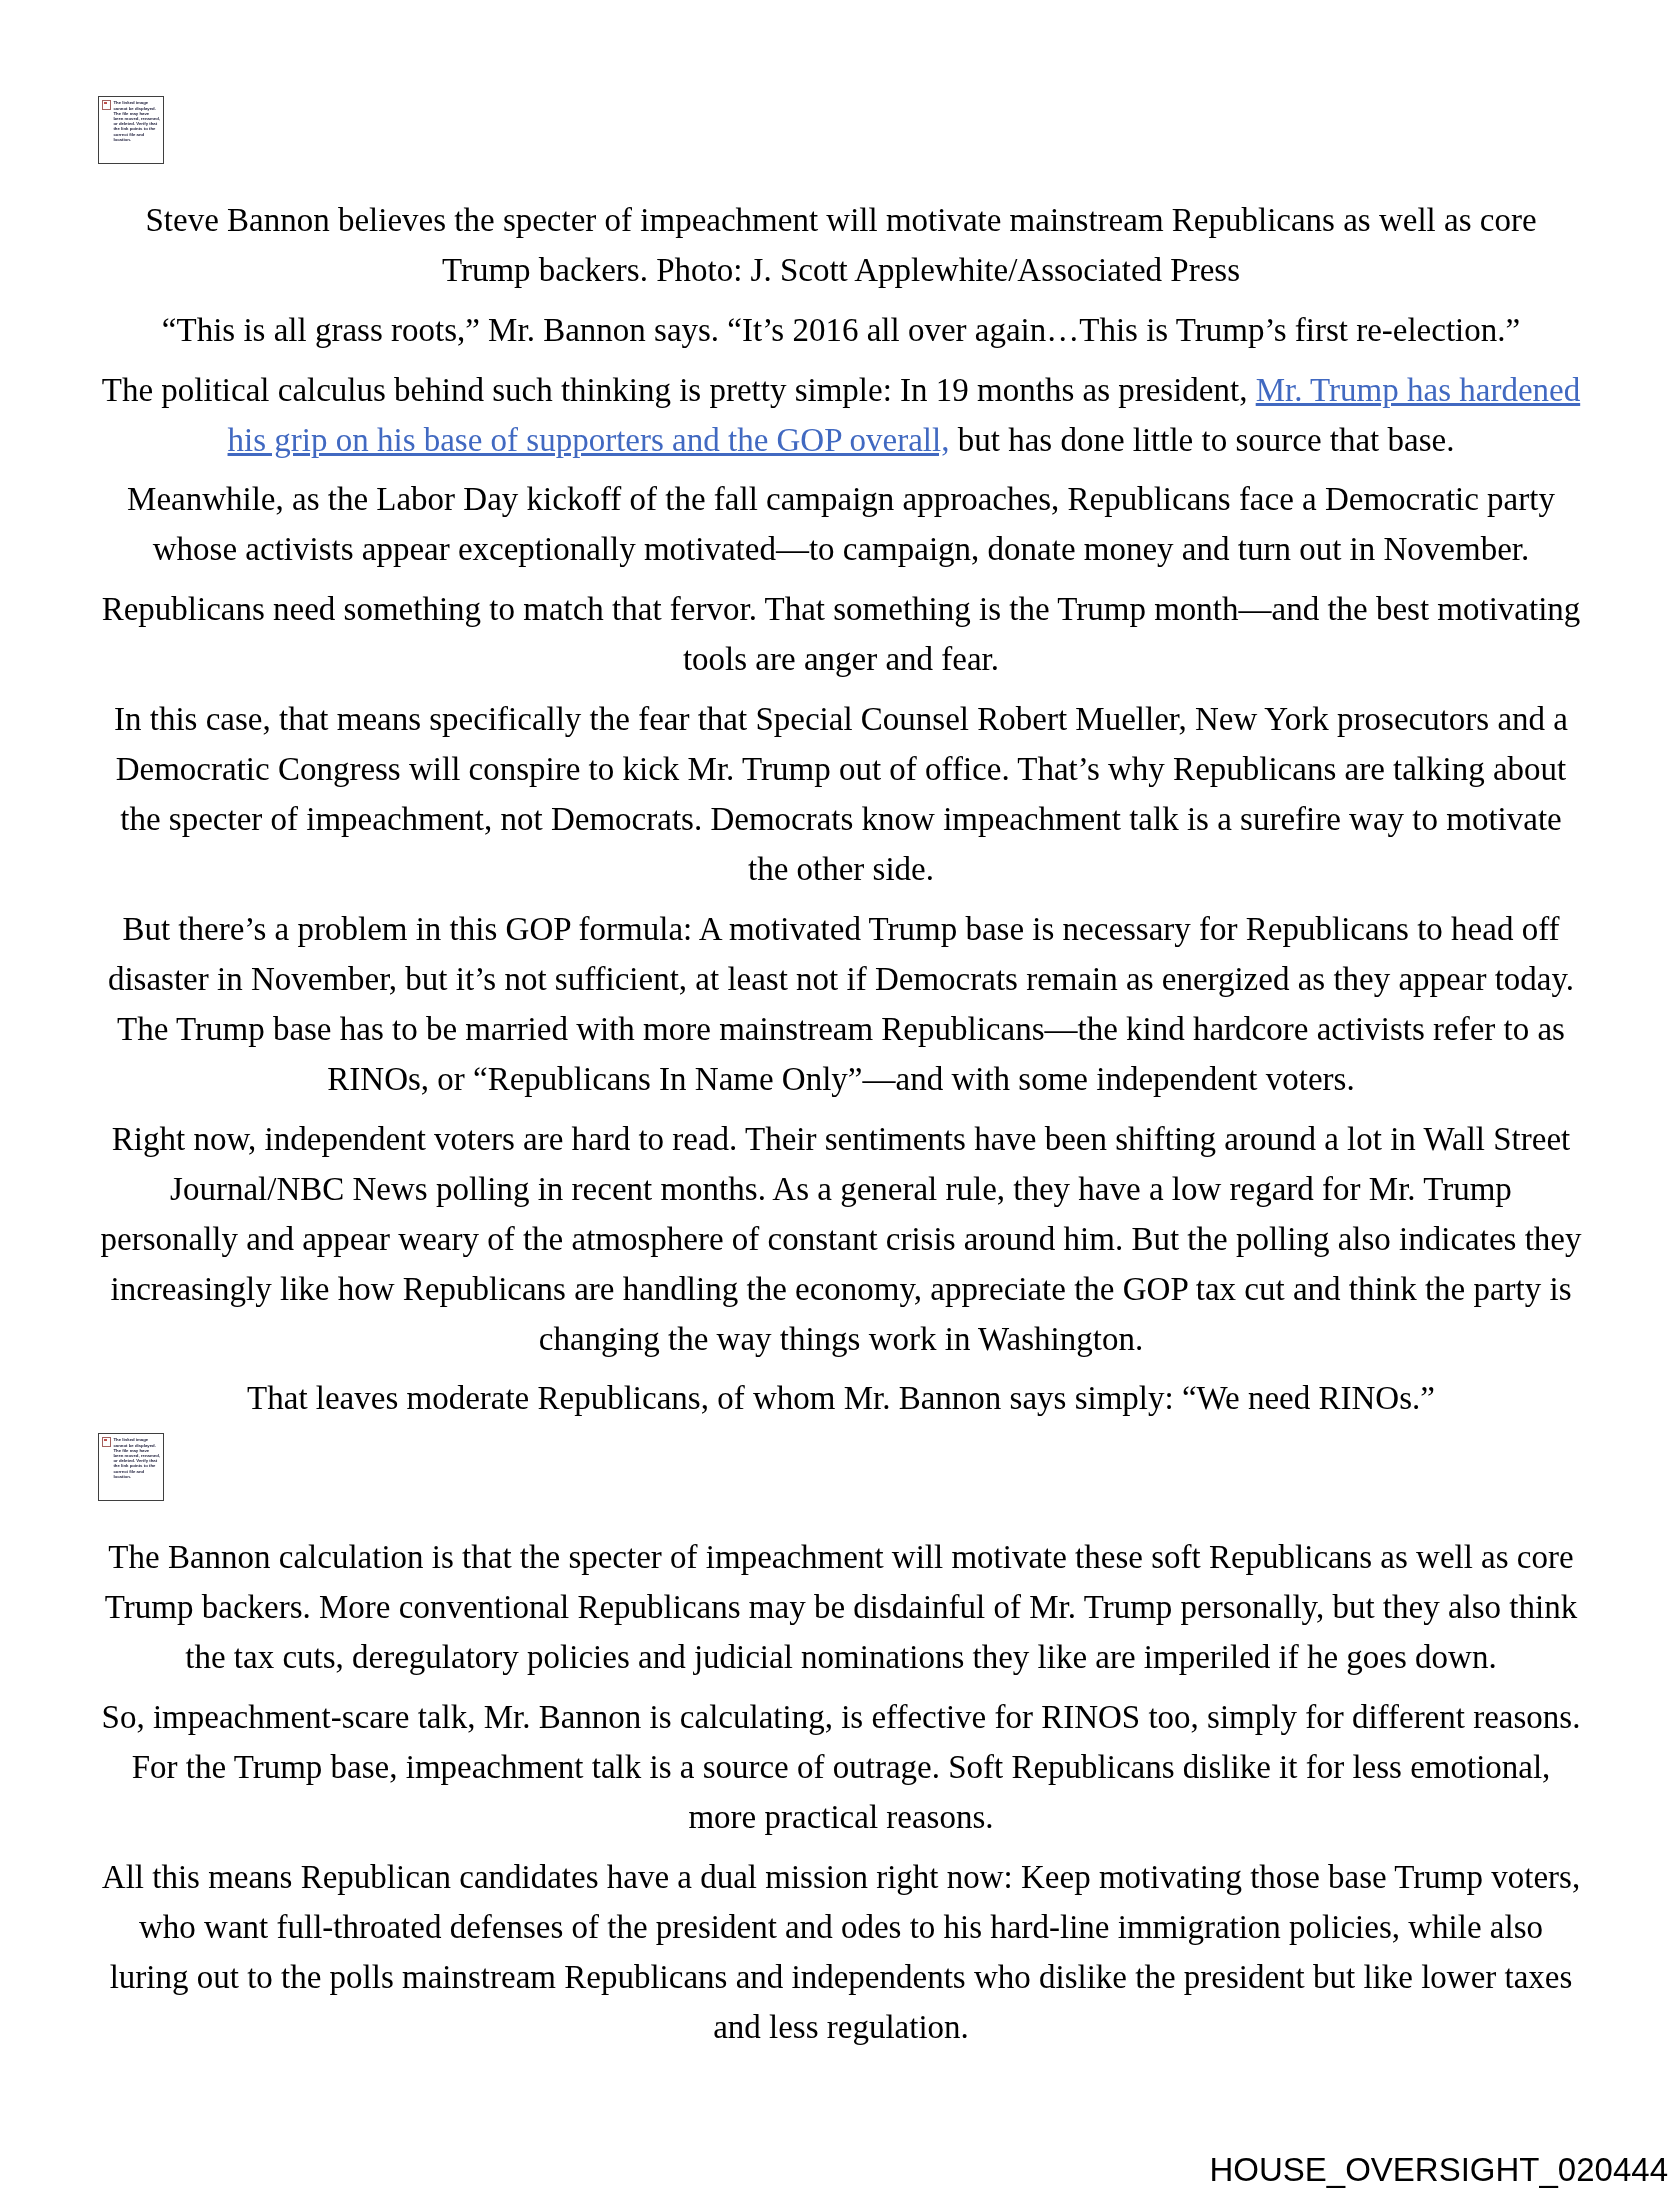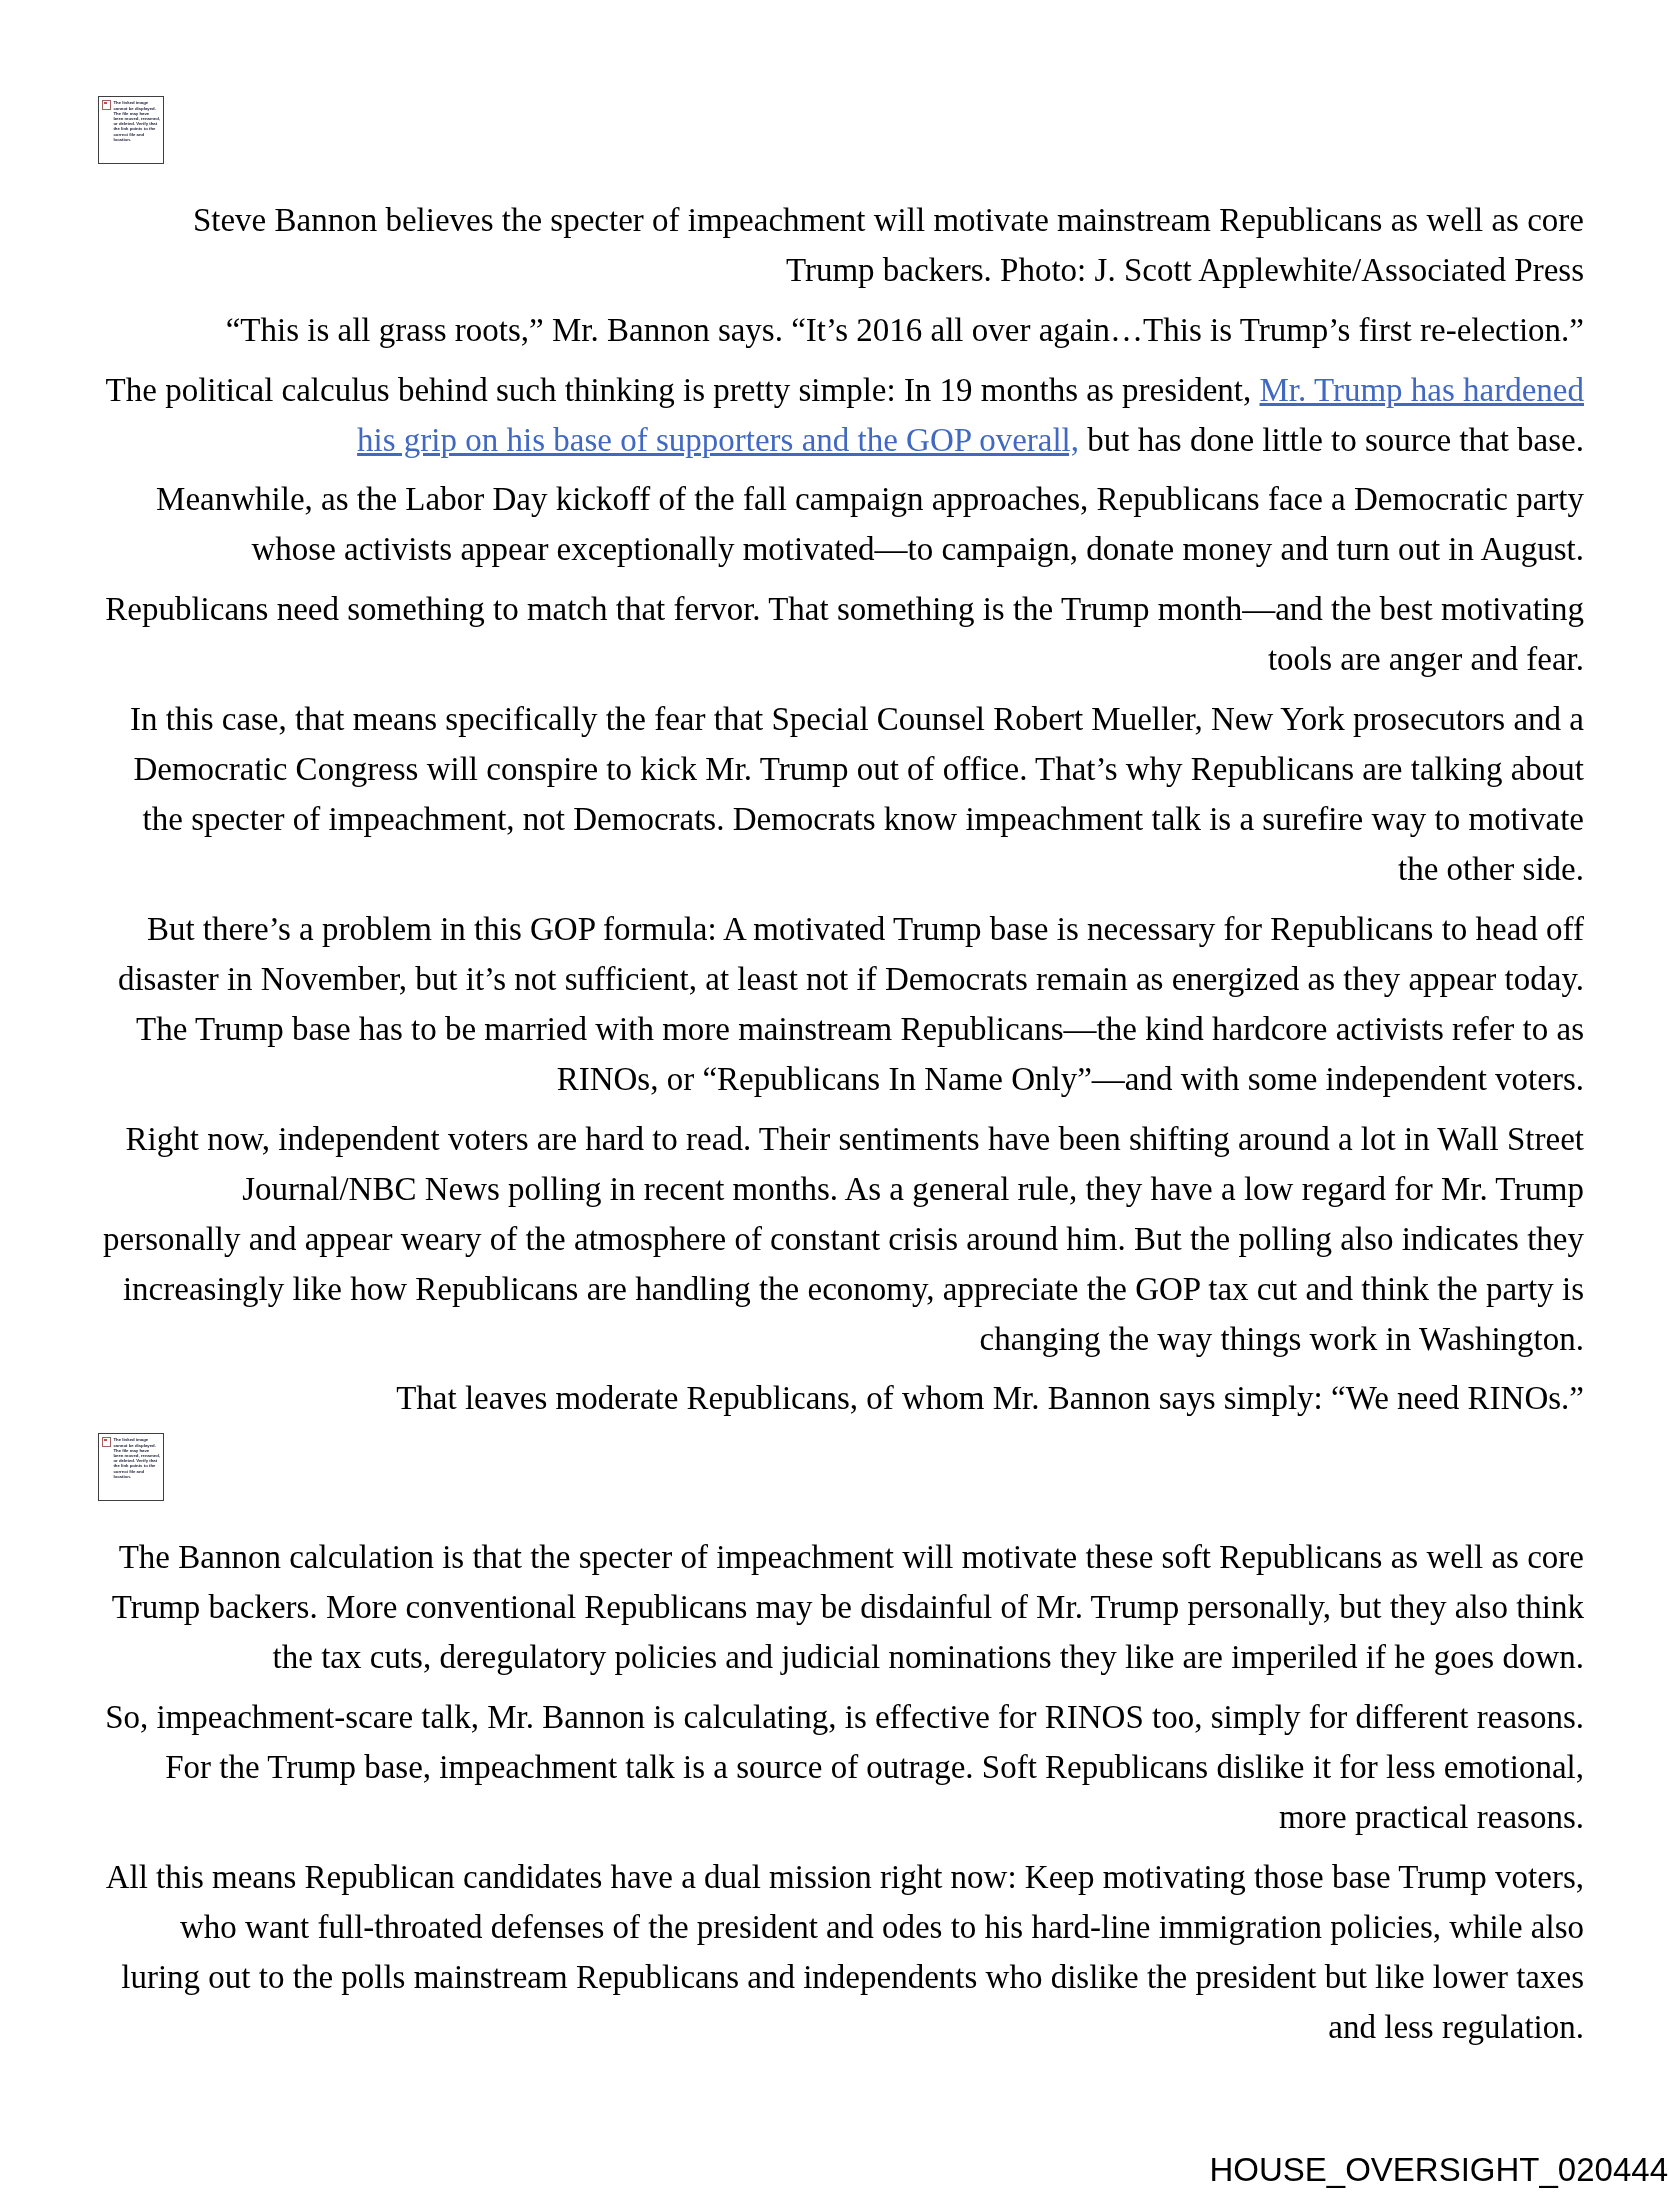"Steve Bannon believes the specter" p.body { text-align: right -> center }
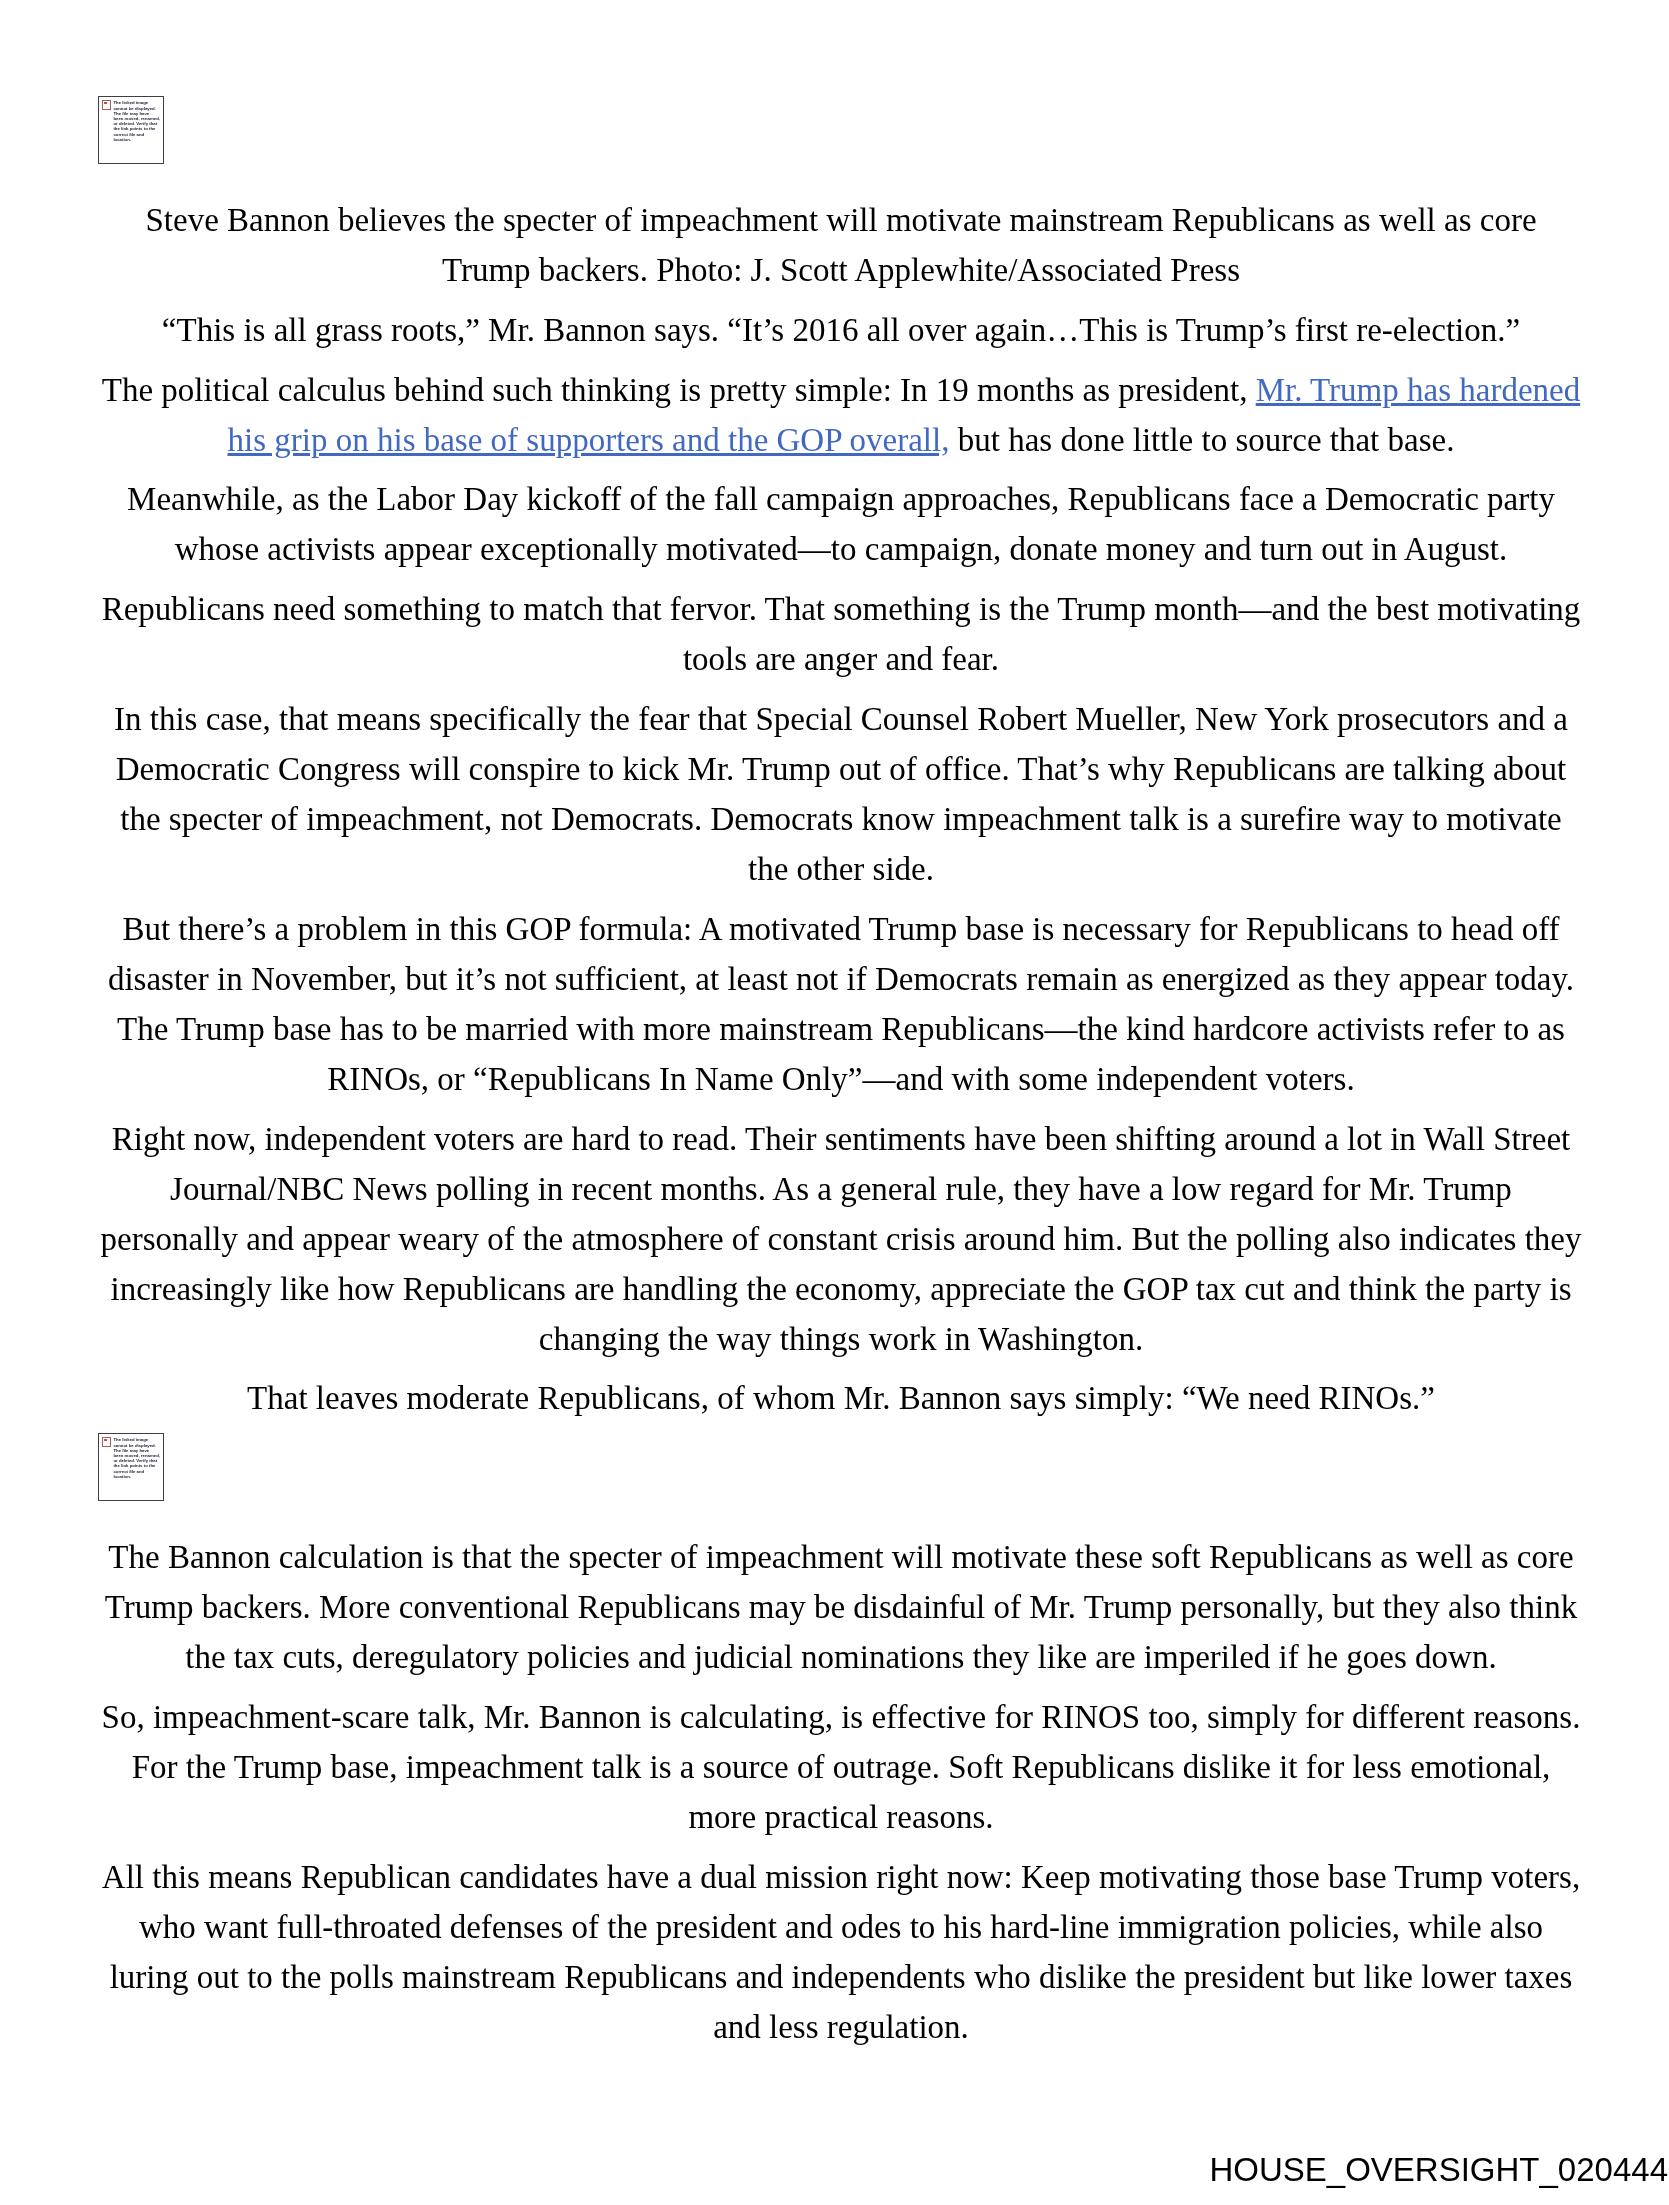"Meanwhile, as the Labor Day" p.body { text: August -> November }
